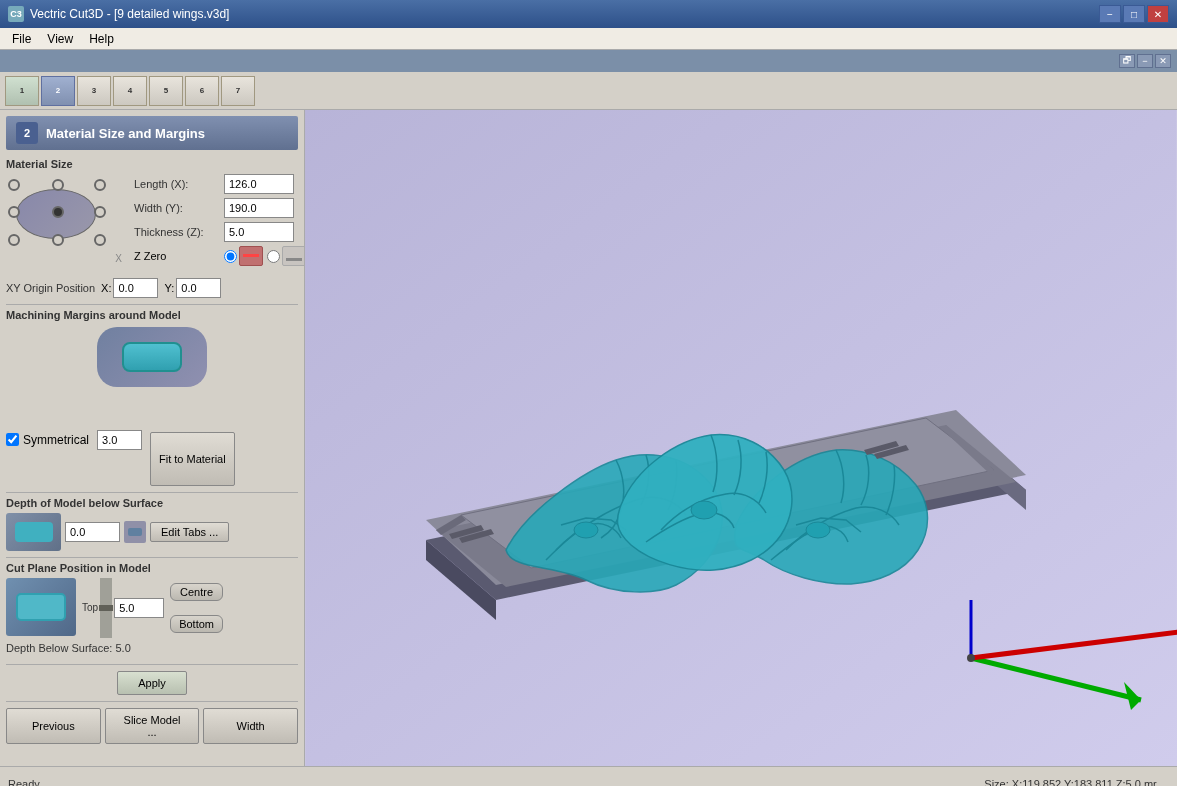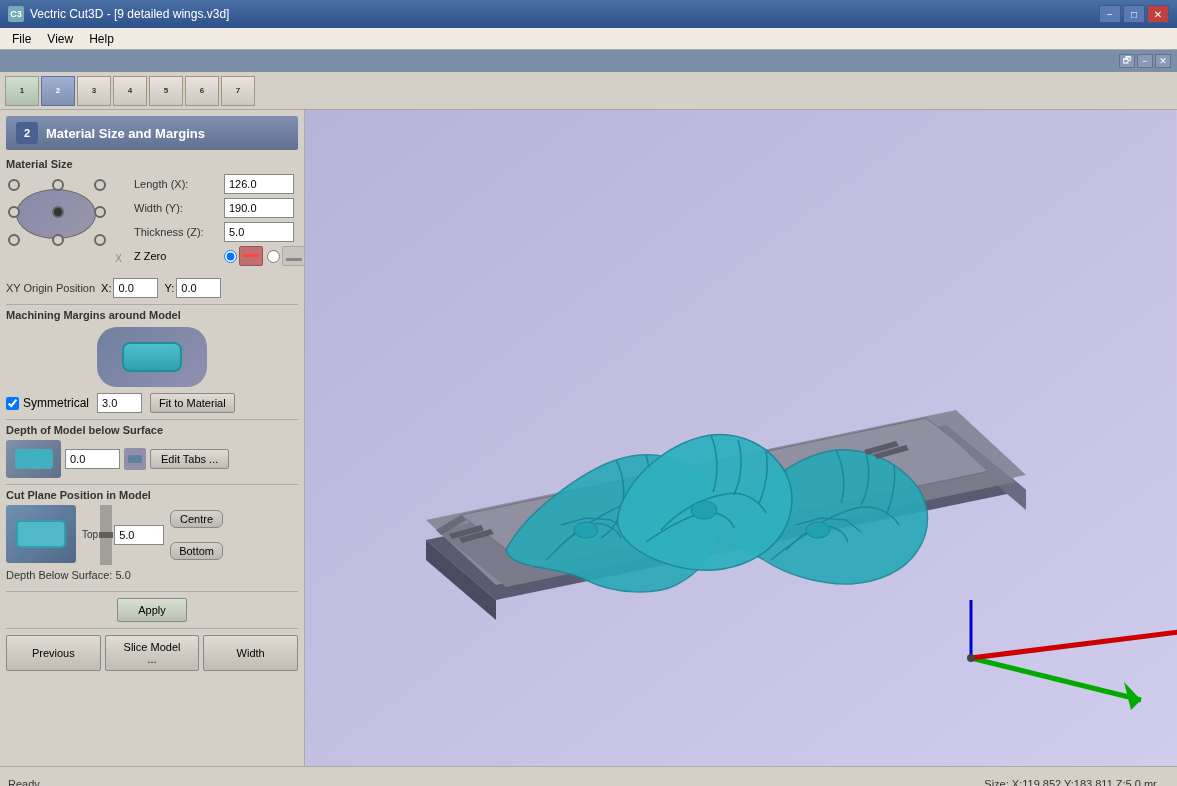"Fit to Material" button.panel-btn { margin-top: none -> 39px; padding: 3px 8px -> 20px 8px }
